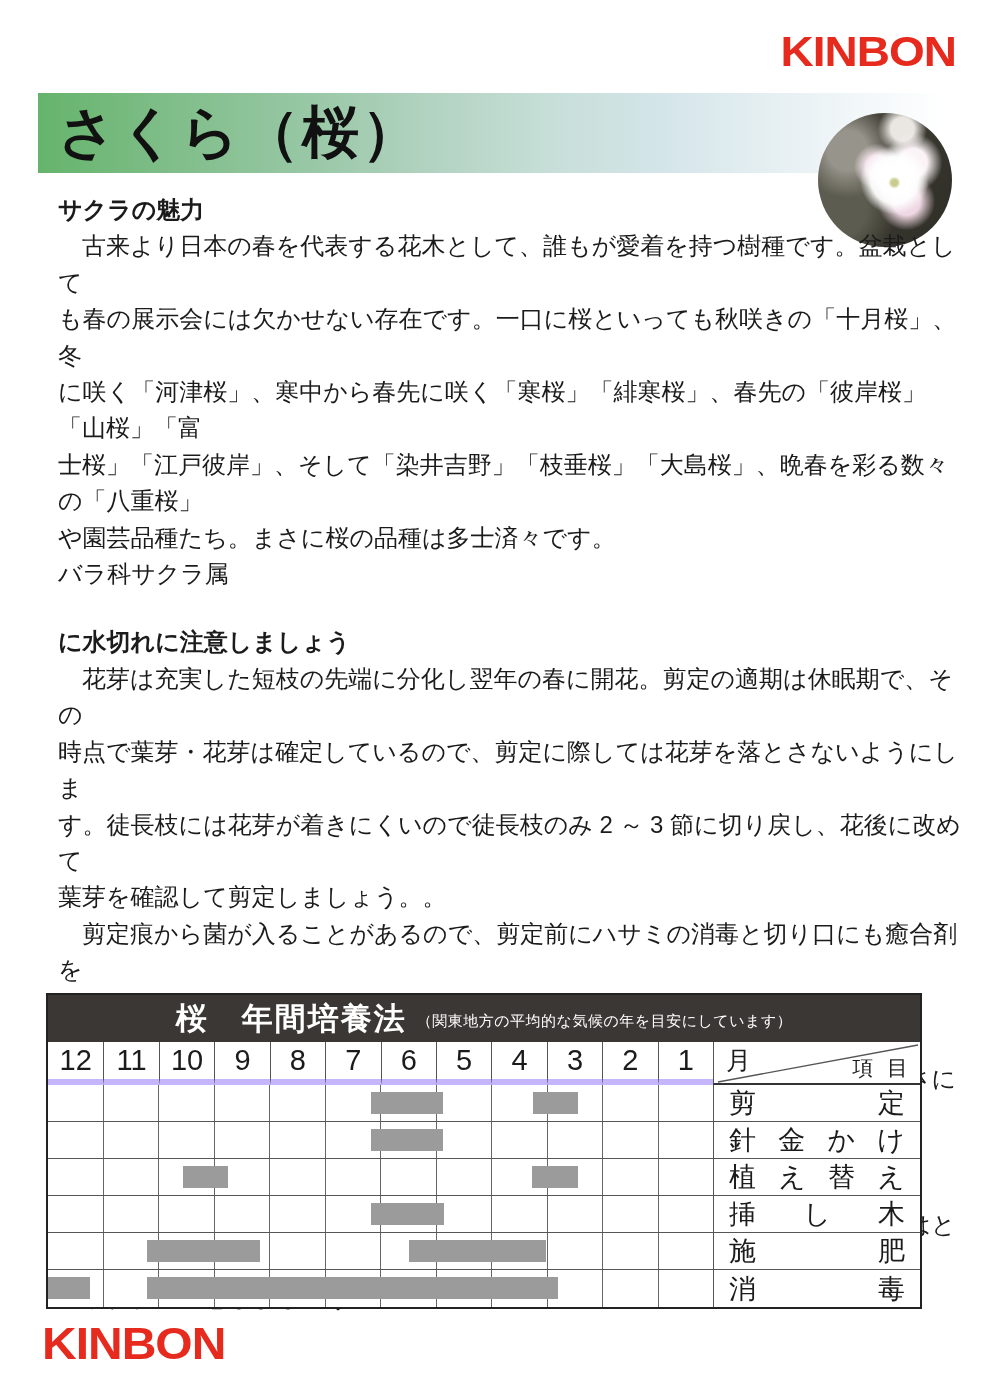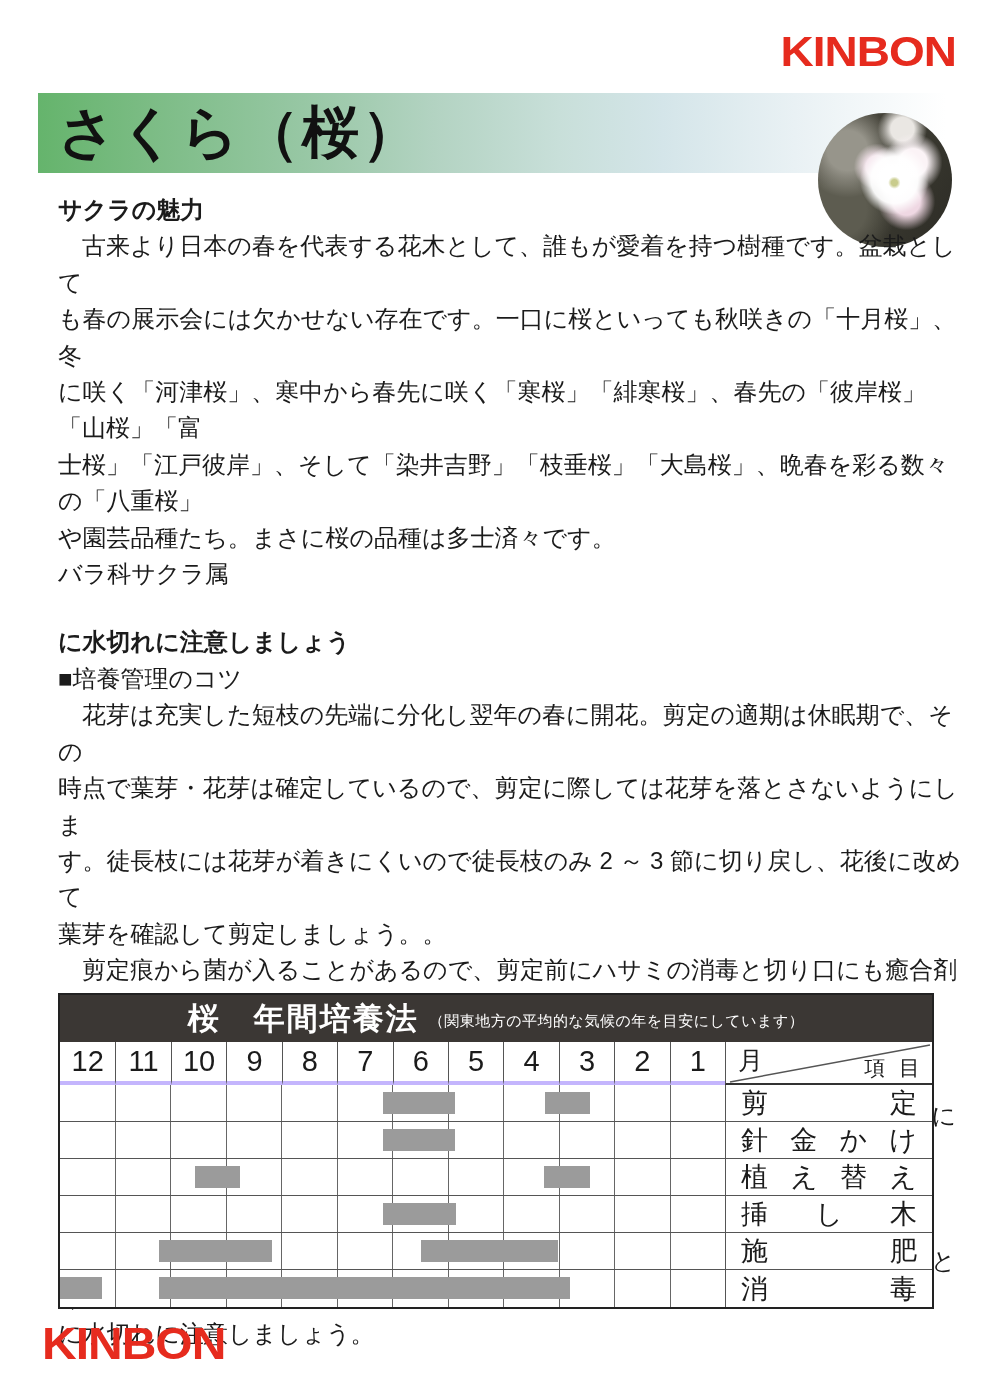"■培養管理のコツ" p { html: <p>■培養管理のコツ</p> -> none }
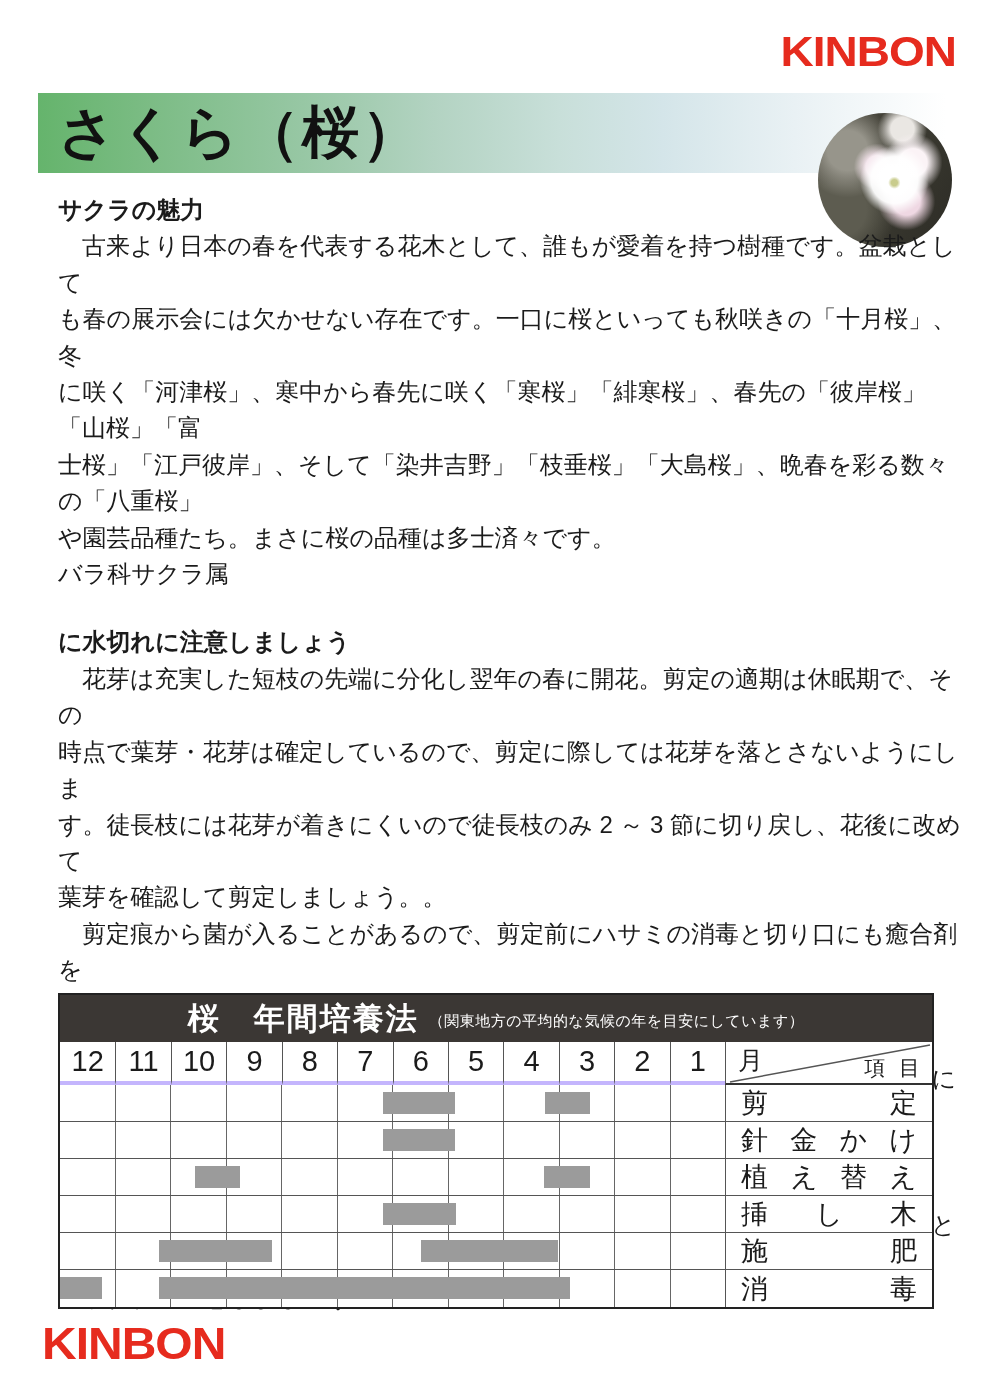"桜 年間培養法" .gantt { left: 58px -> 46px }
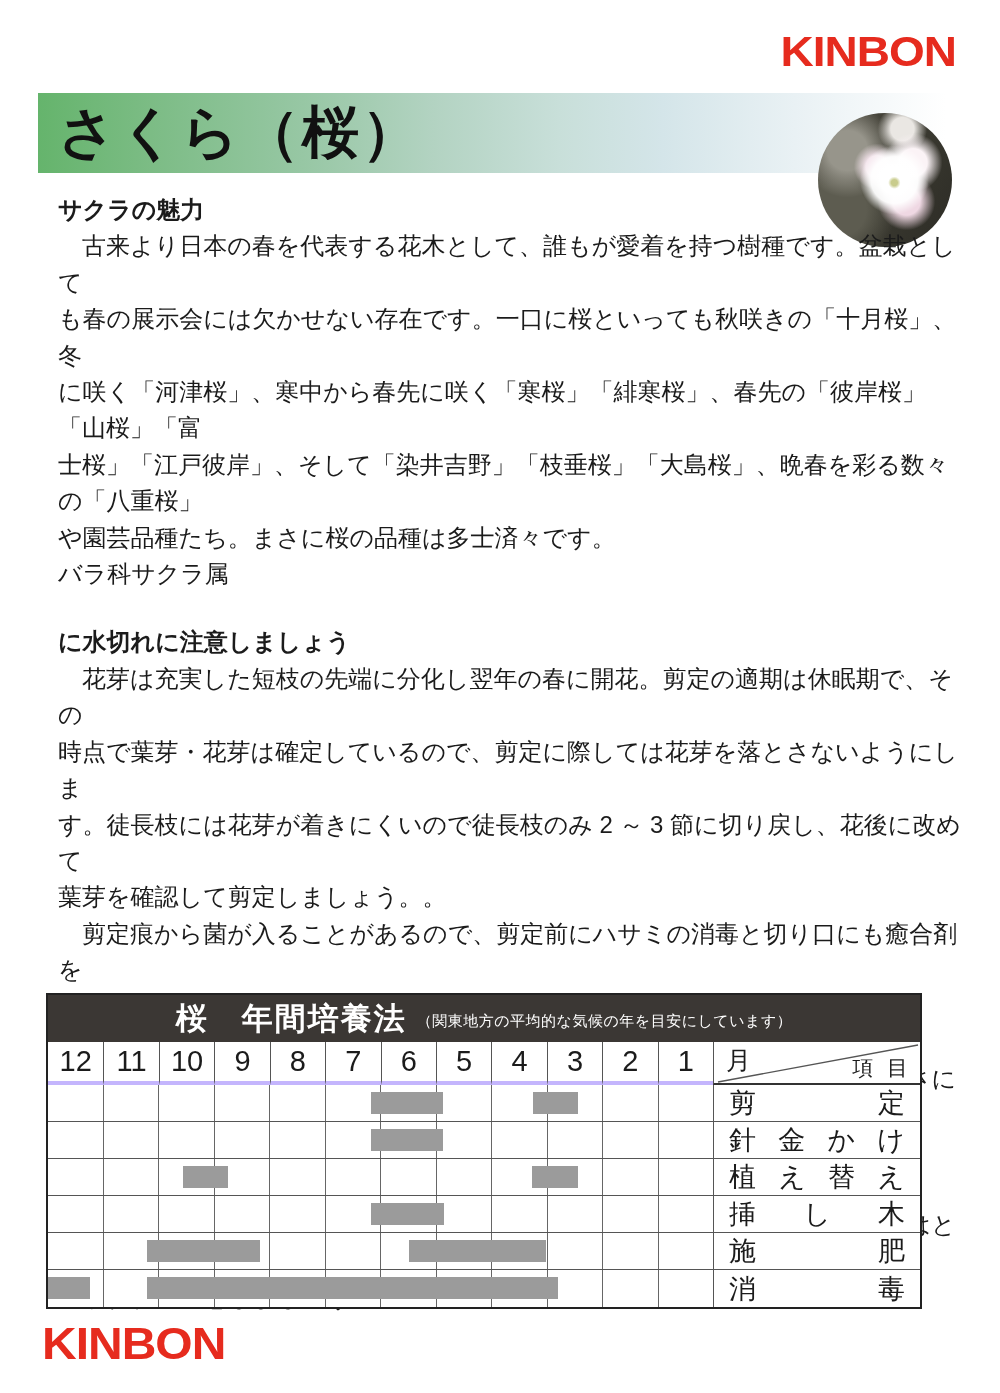"12" .mh { border-bottom: 4px solid #c4b5fd -> 6px solid #c4b5fd }
